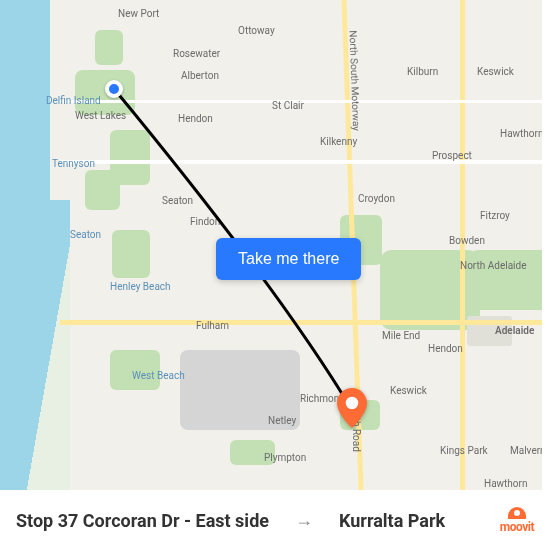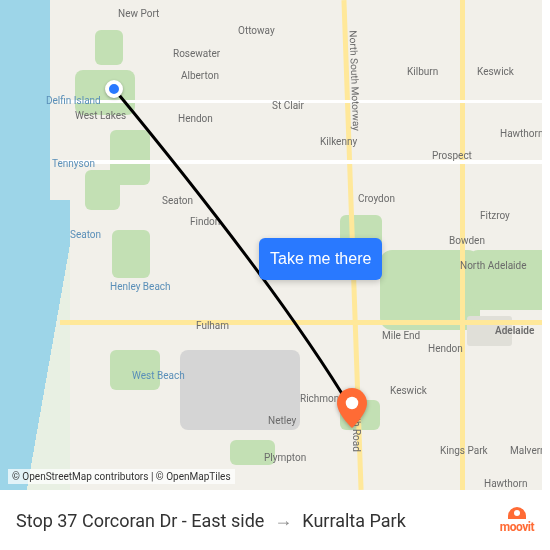"Take me there" .cta-button { margin-left: 43px -> none; padding: 12px 11px -> 12px 22px }
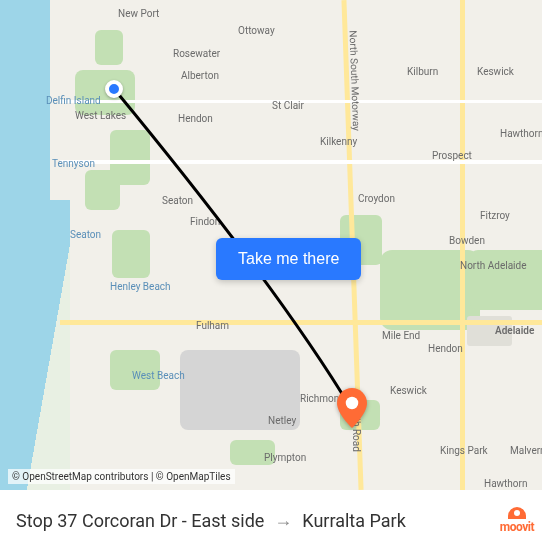"© OpenStreetMap contributors | ©" div.attribution { html: <div>© OpenStreetMap contributors | © OpenMapTiles</div> -> none }
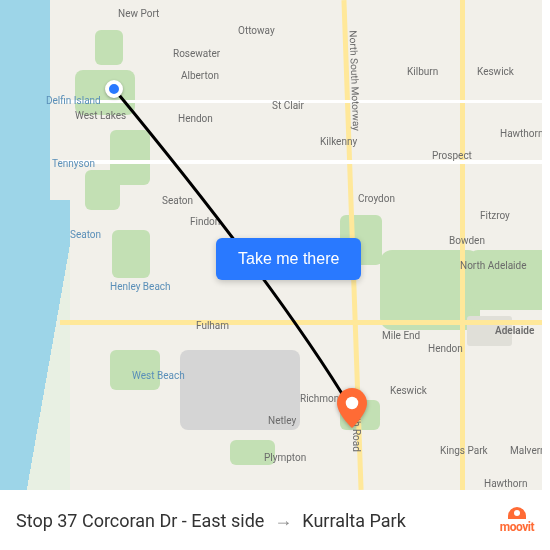"Stop 37 Corcoran Dr -" .footer-text { font-weight: 400 -> 700; gap: 10px -> 26px }
